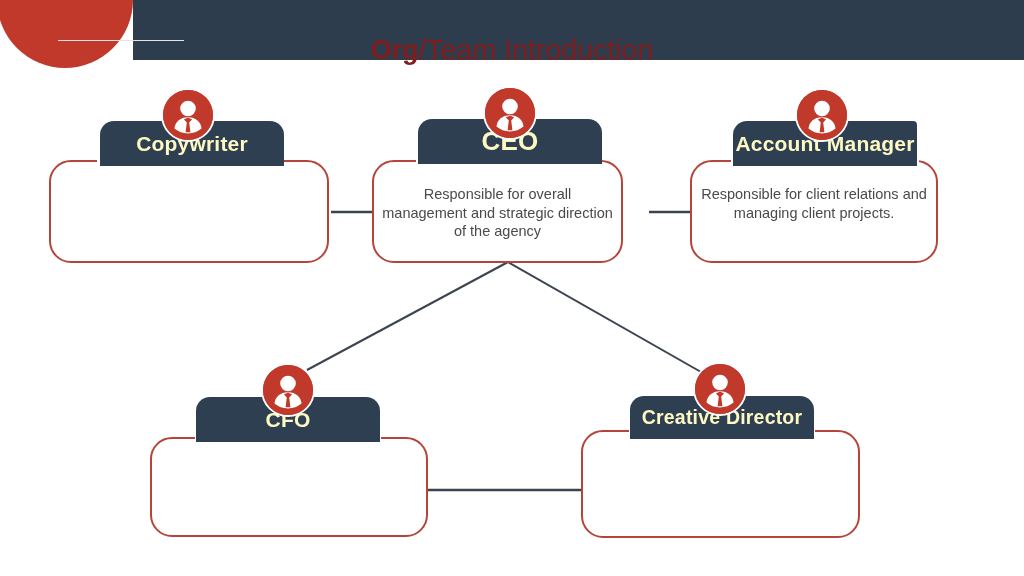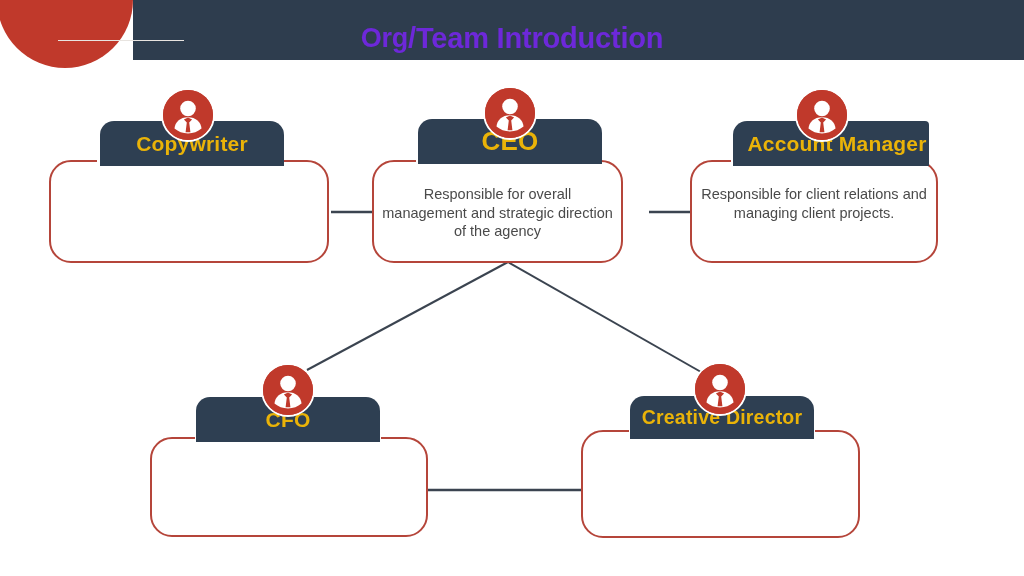"Org" .header-title { color: #6d28d9 -> #7f1d1d; top: 4px -> 16px }
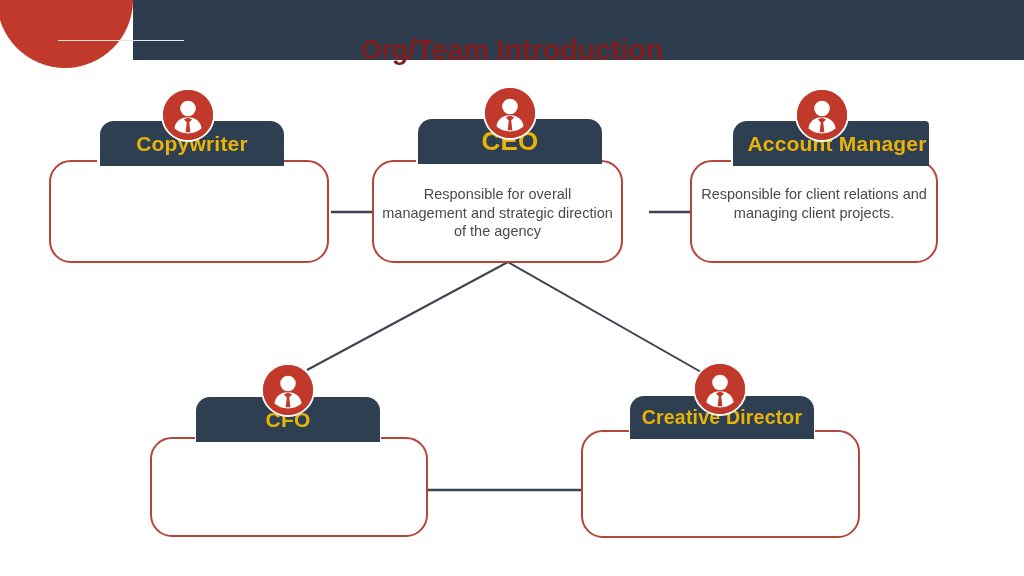"/Team Introduction" .title-mid { font-weight: bold -> normal }
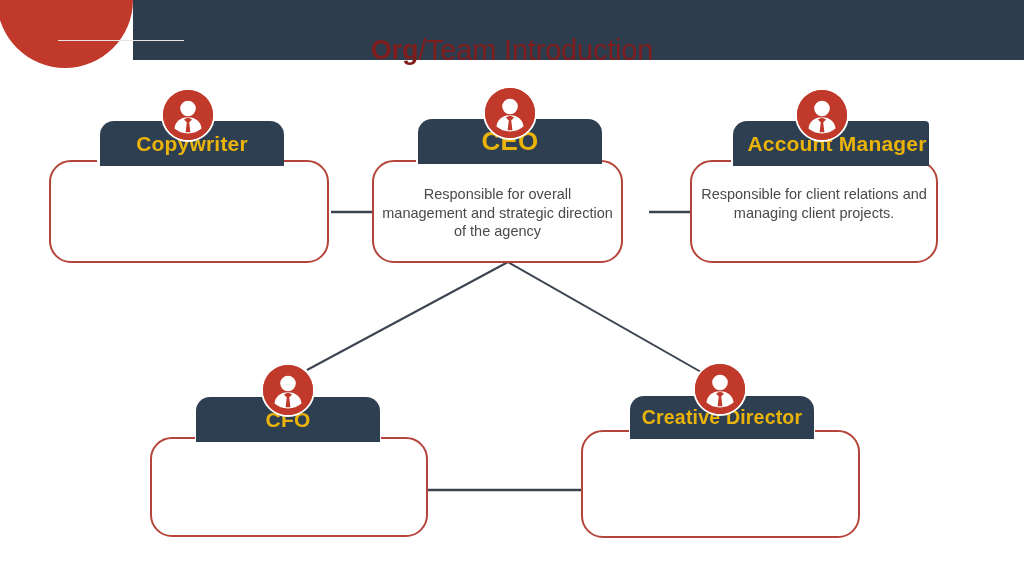"Copywriter" .card-header { color: #eab308 -> #fef9c3 }
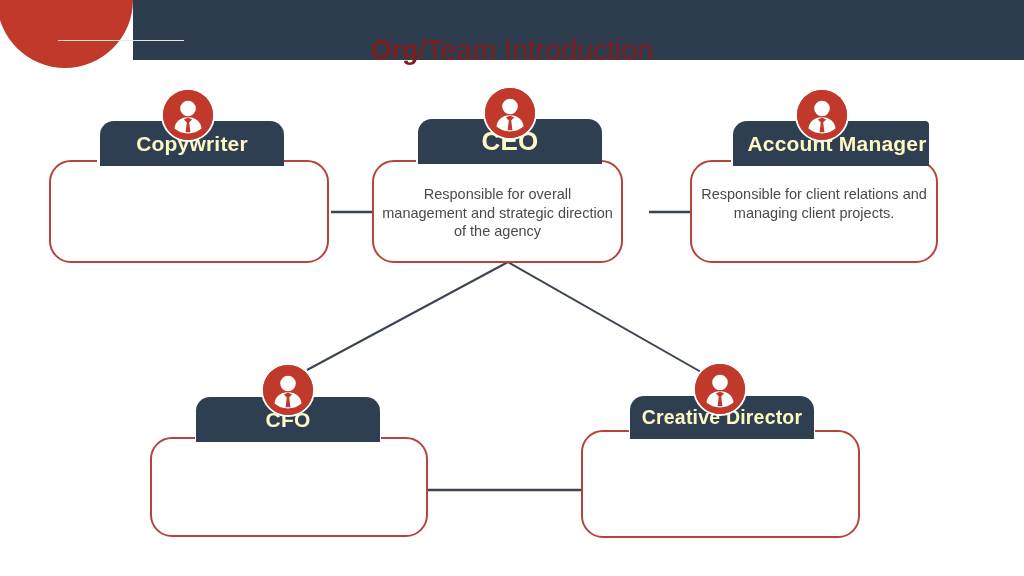"Account Manager" .card-header.square-right { padding-left: 12px -> none }
